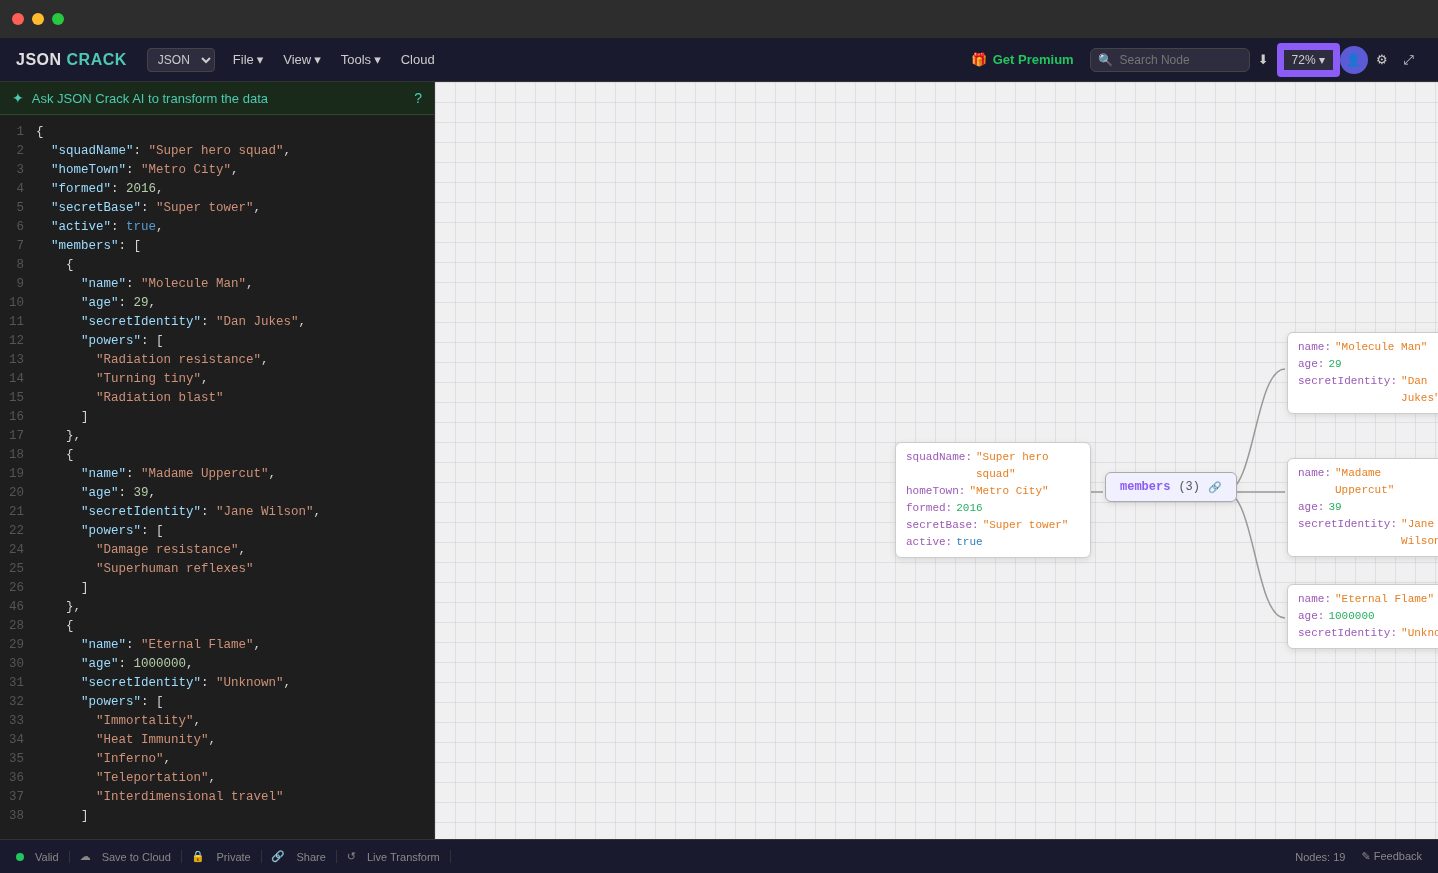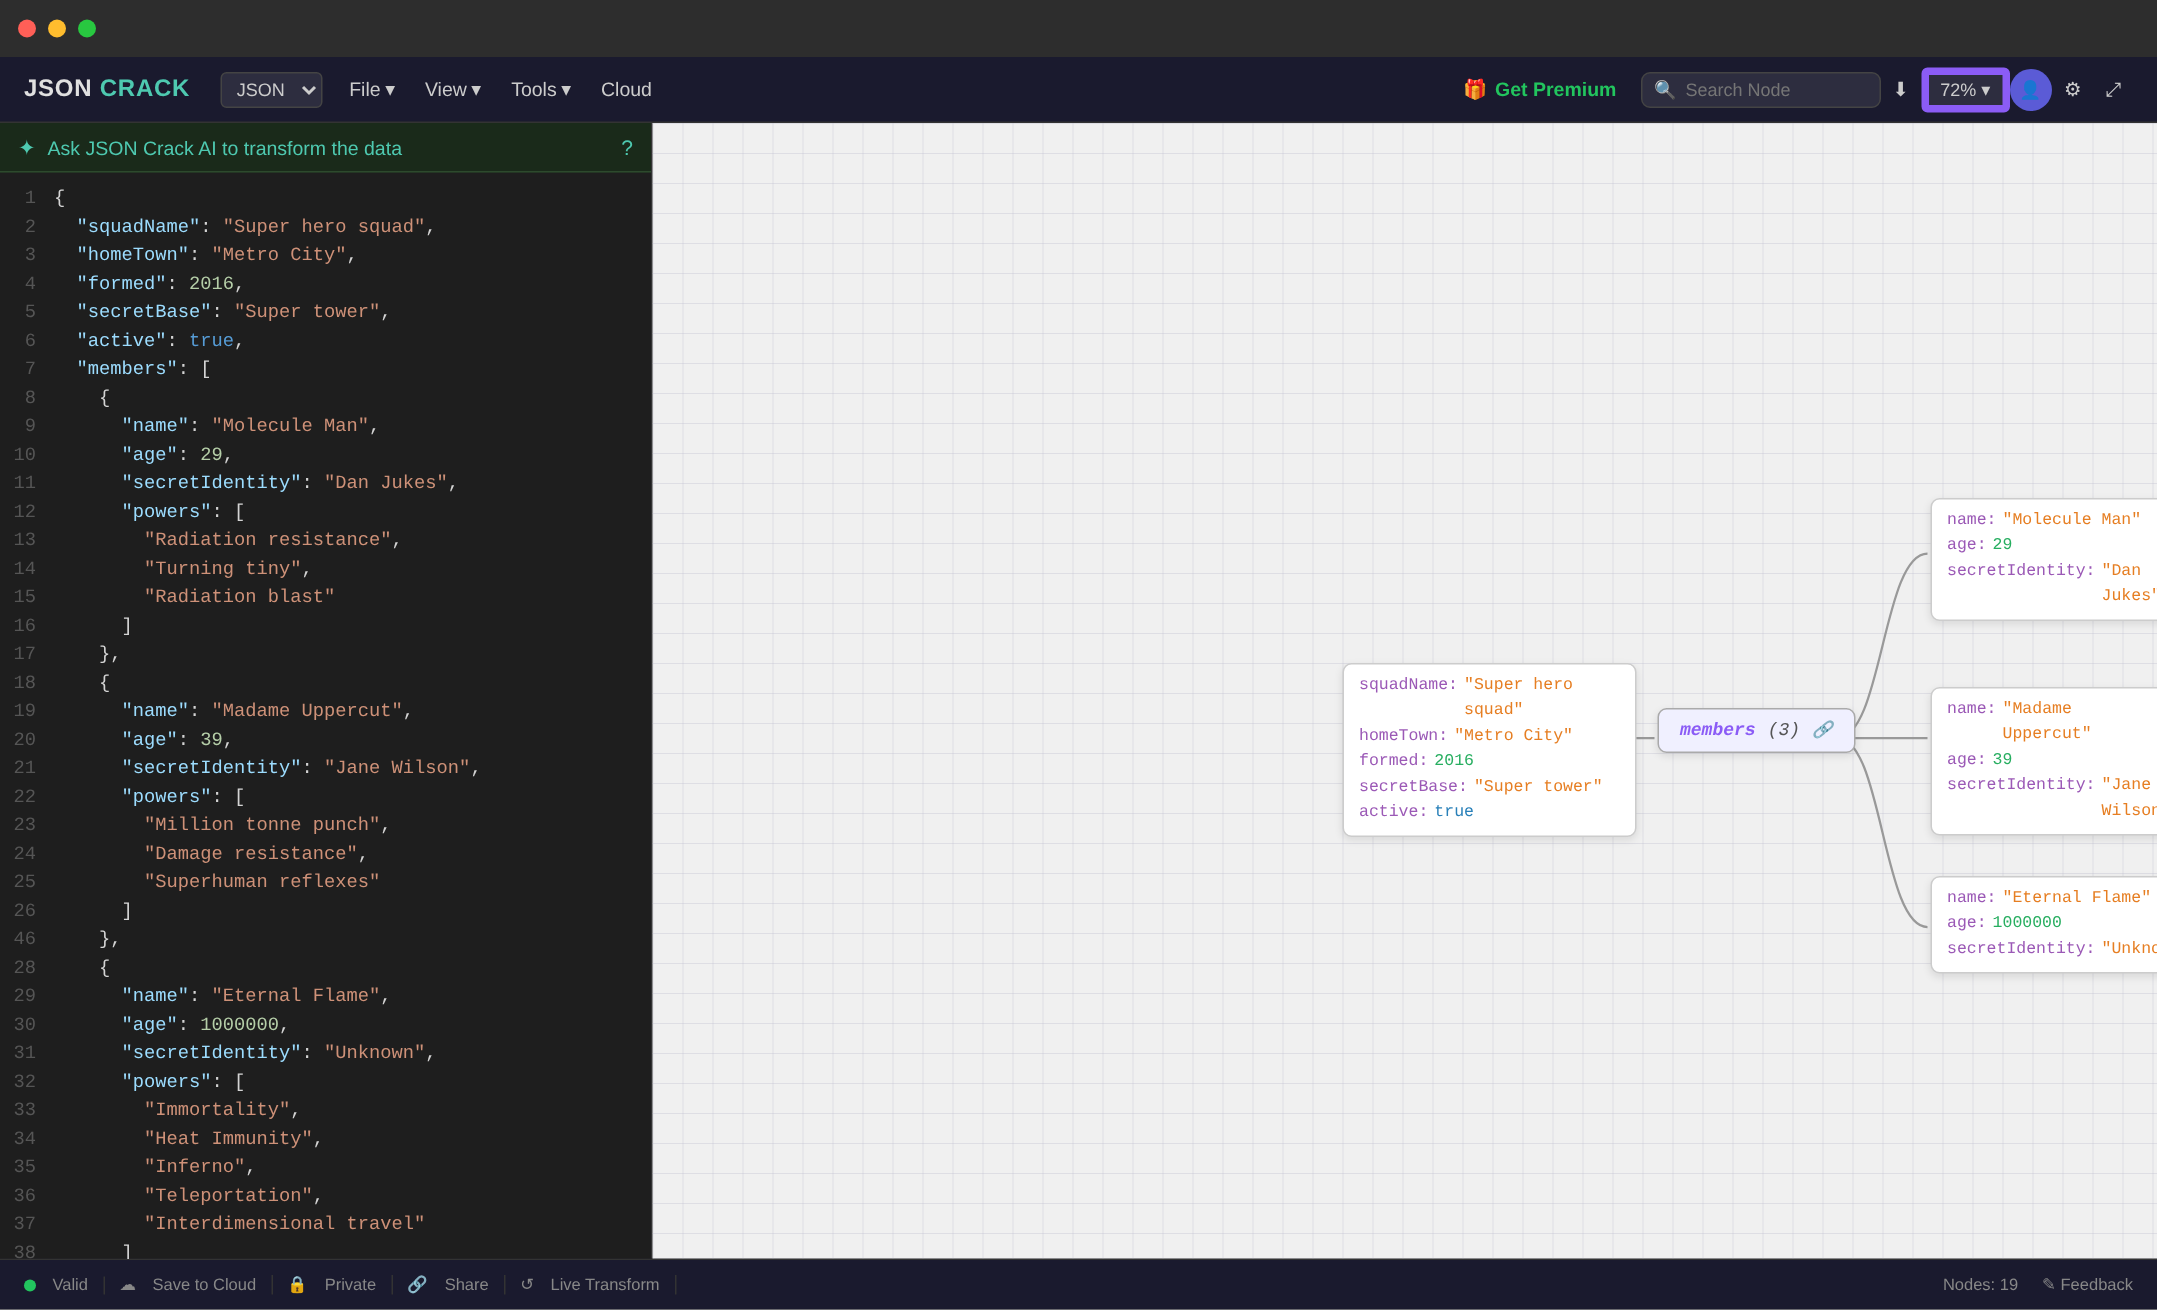"72% ▾" .zoom-btn { border: 5px solid #8b5cf6 -> 7px solid #8b5cf6 }
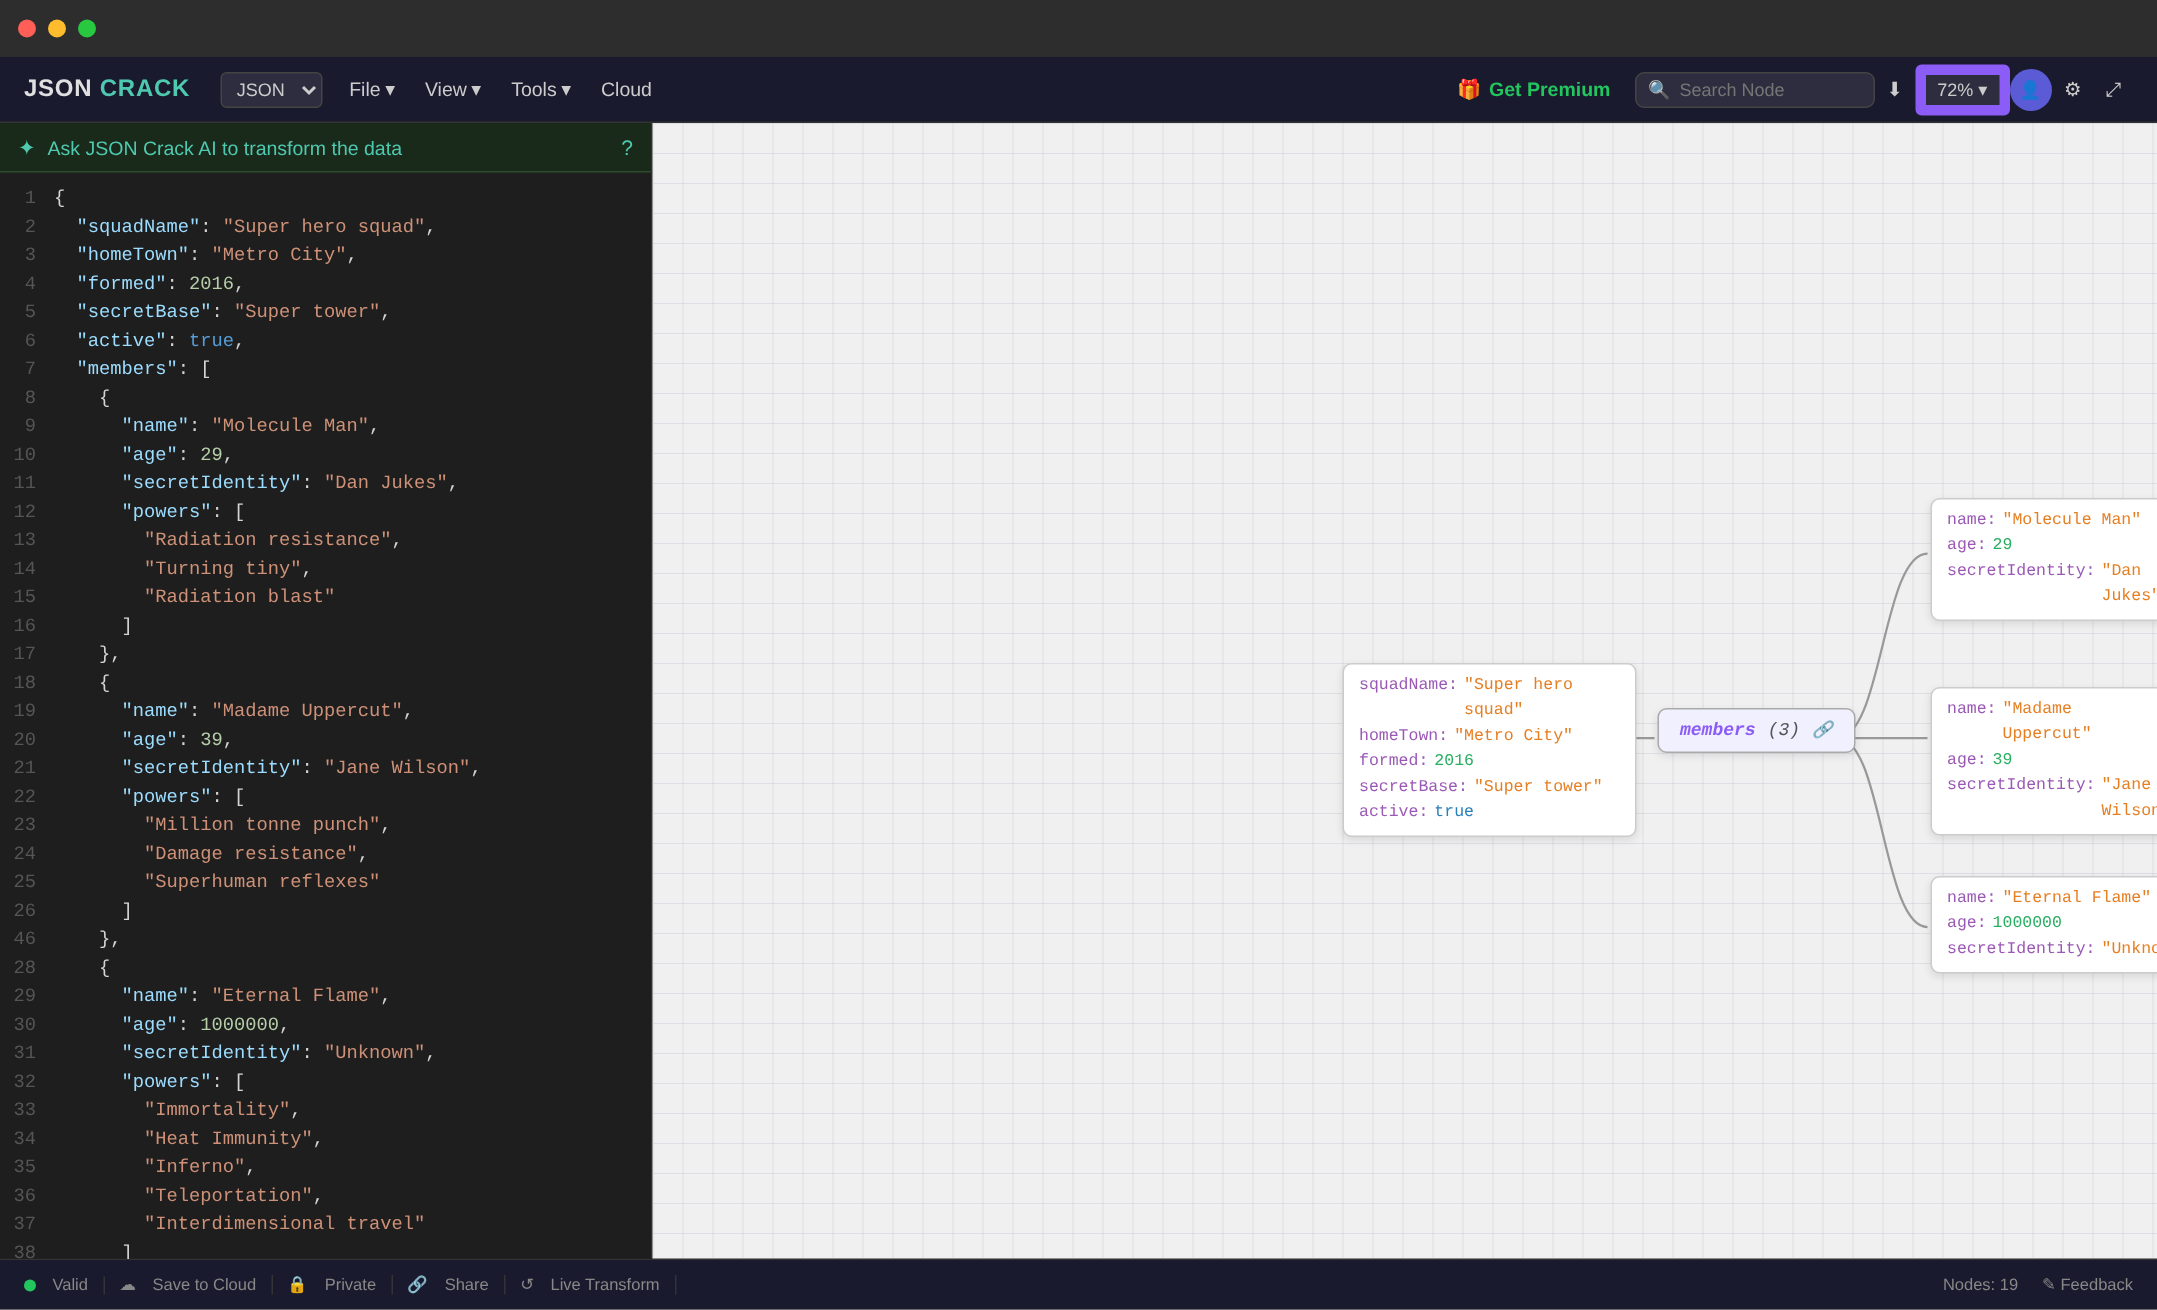"members" .members-node { font-style: italic -> none }
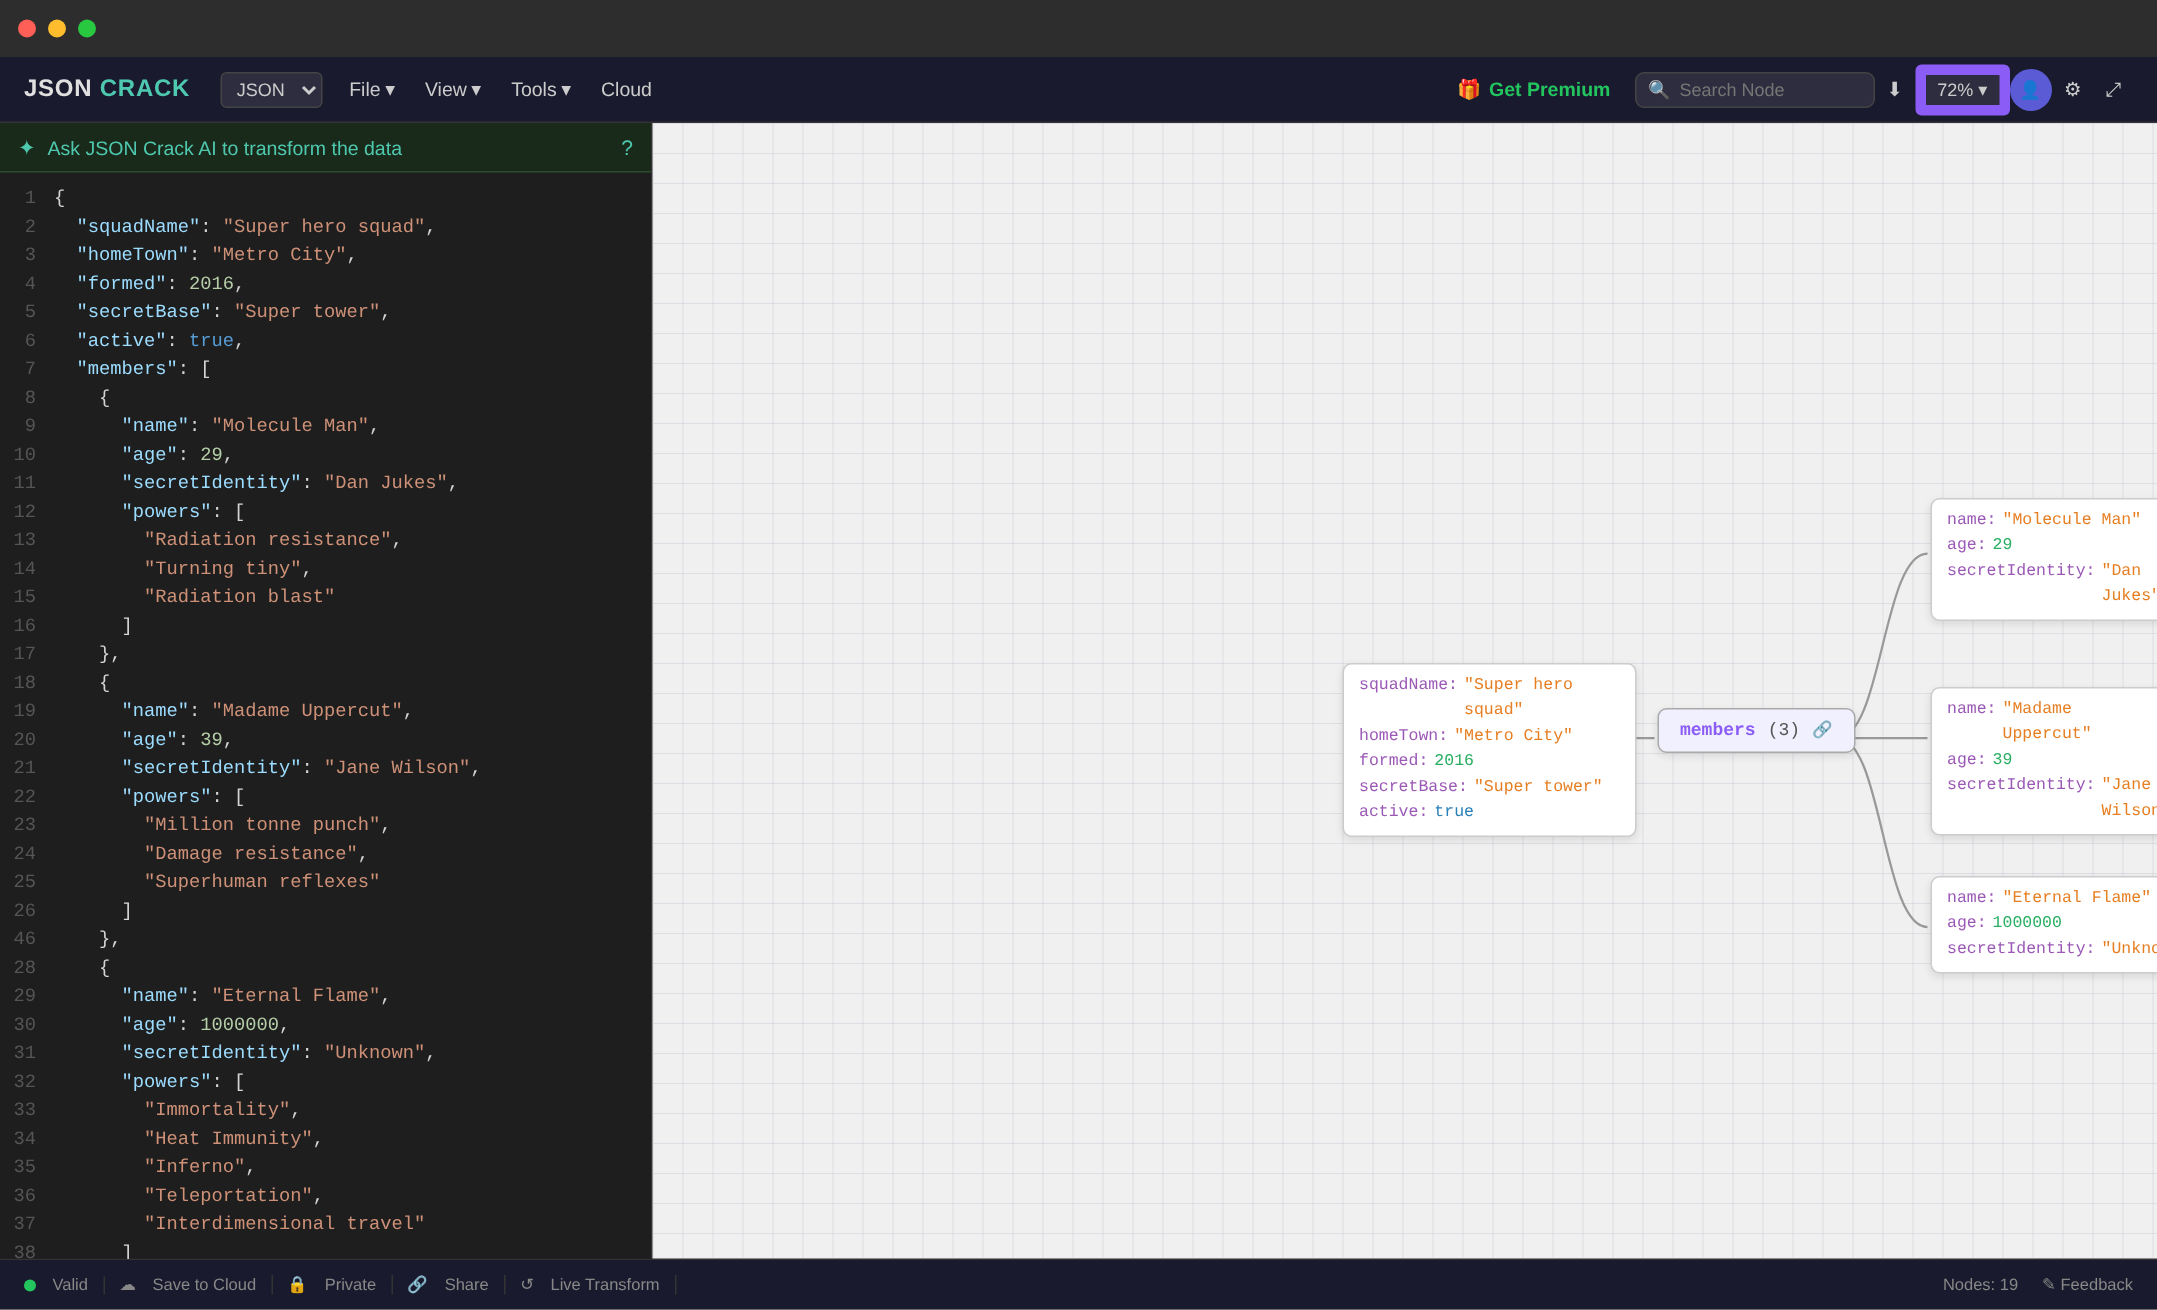"23" div.code-line { html: <div> <span>23</span> <span> <span>"Million tonne punch"</span><span>,</span></span> </div> -> none }
